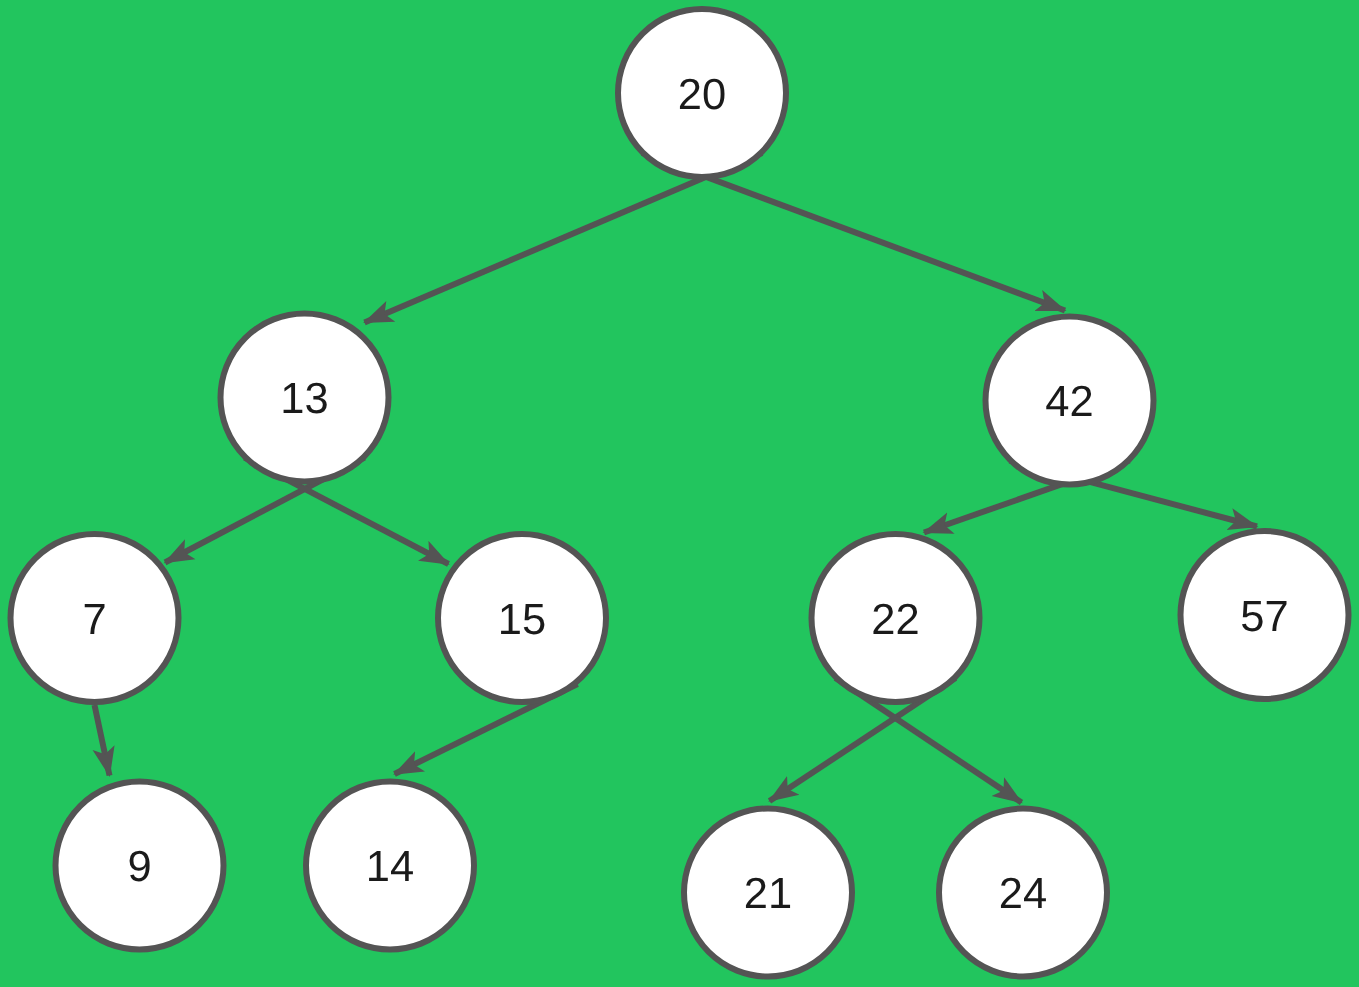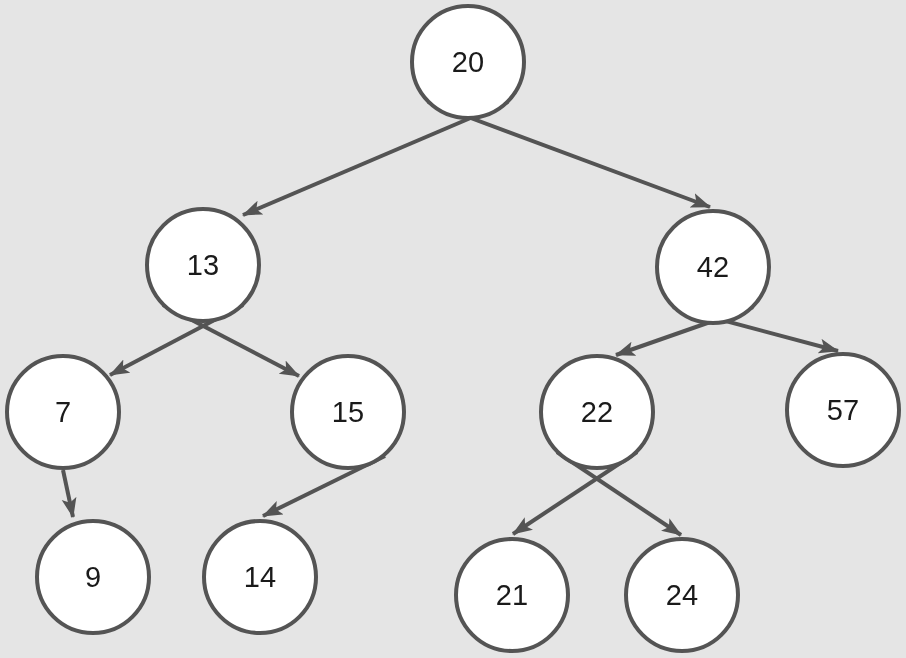"20" .canvas { background: #e5e5e5 -> #22c55e }
